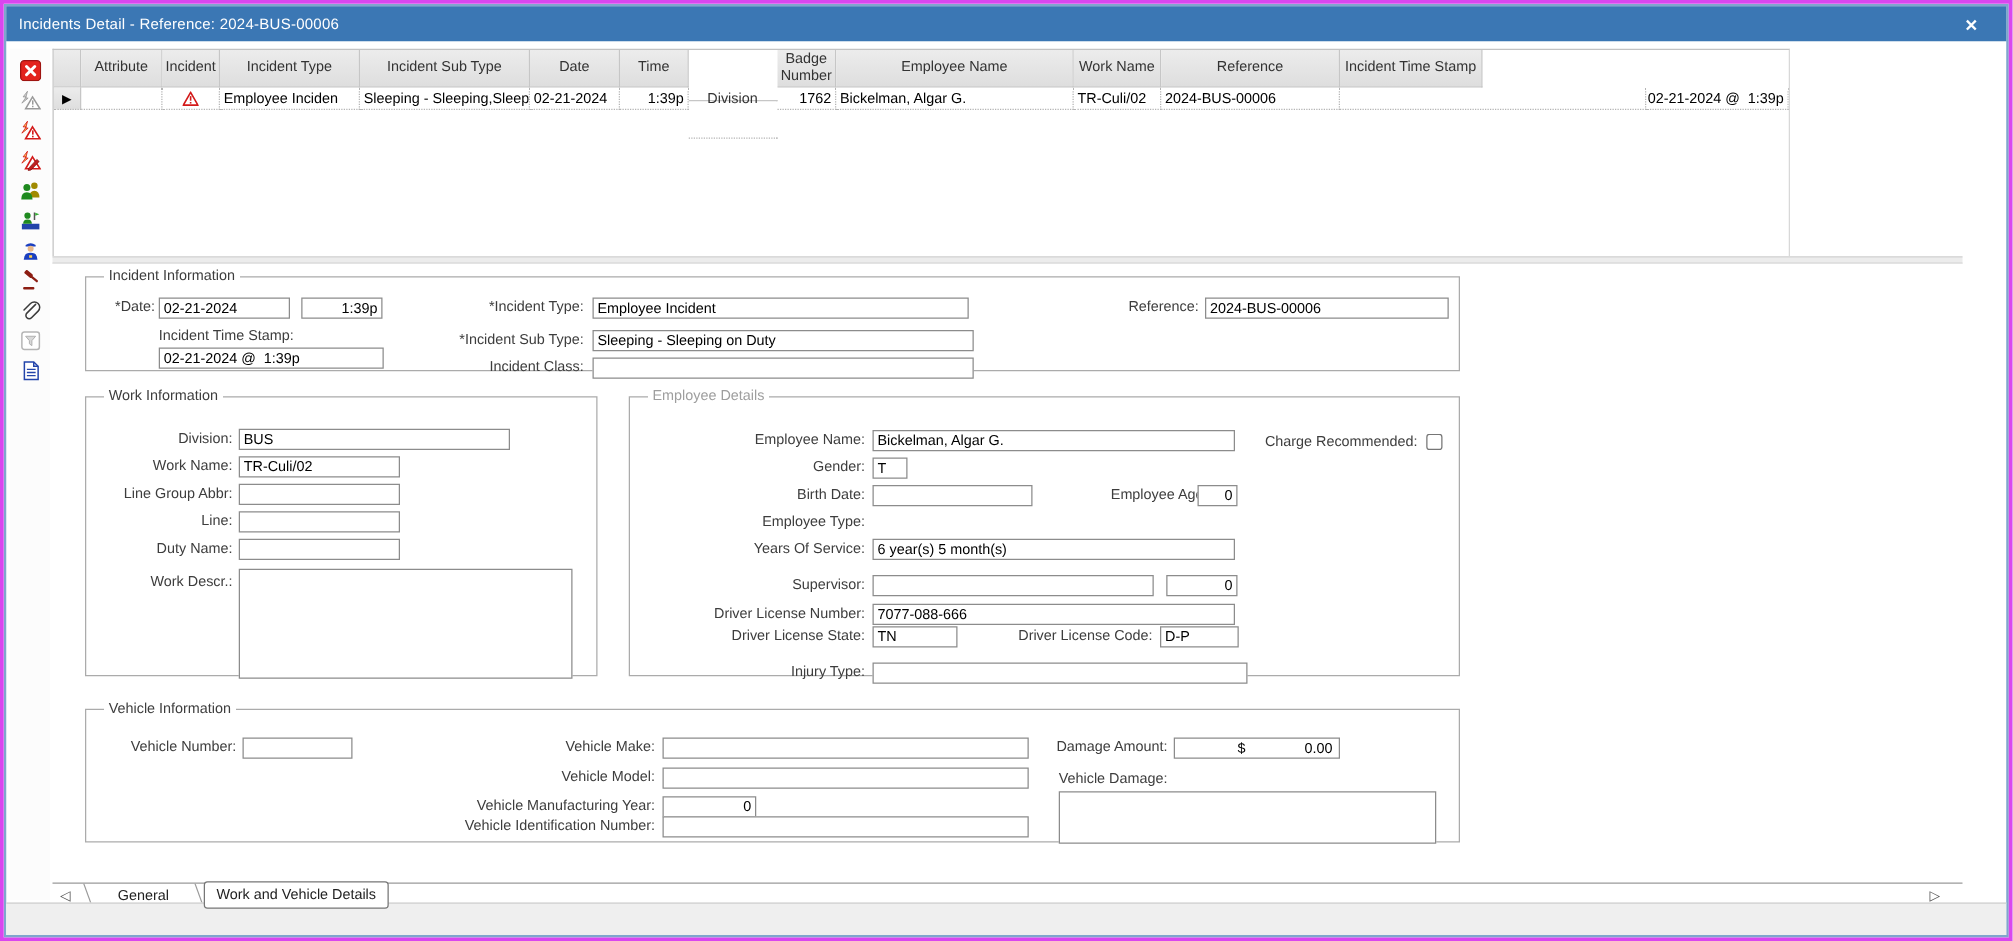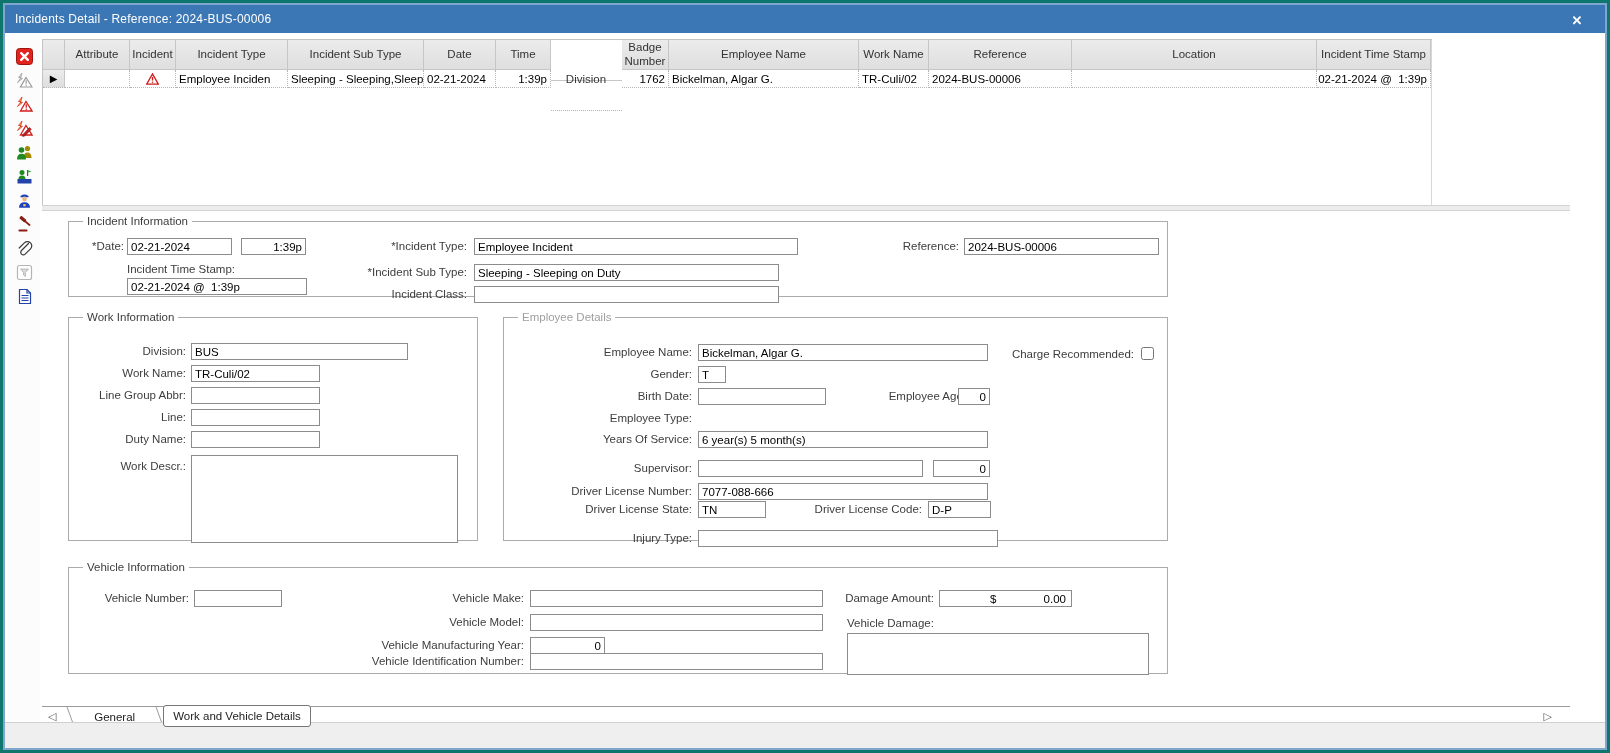"Incidents Detail - Reference:" .window { border: 3px solid #0f766e -> 3px solid #d946ef }
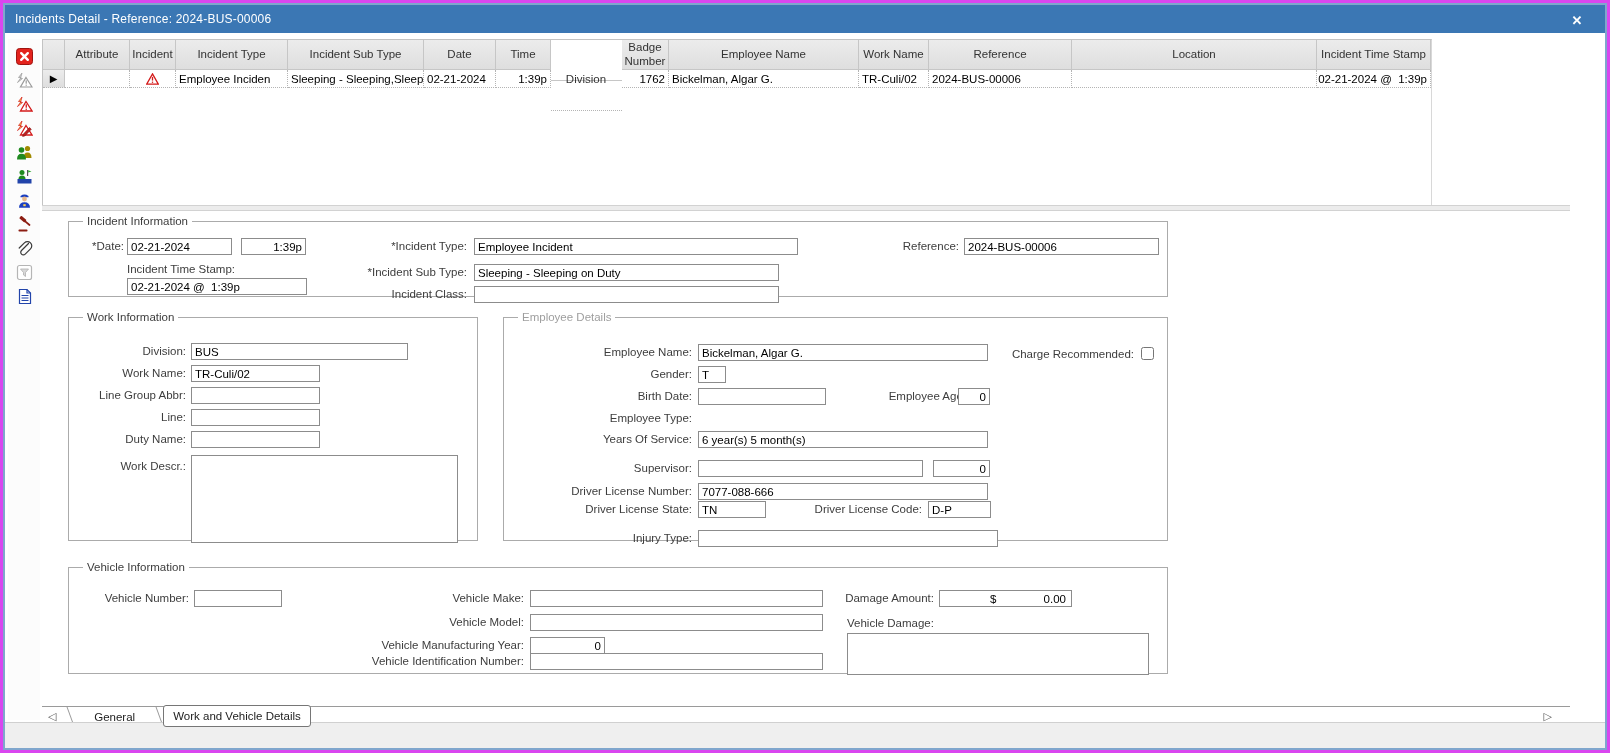"Location" div.gh { html: <div>Location</div> -> none }
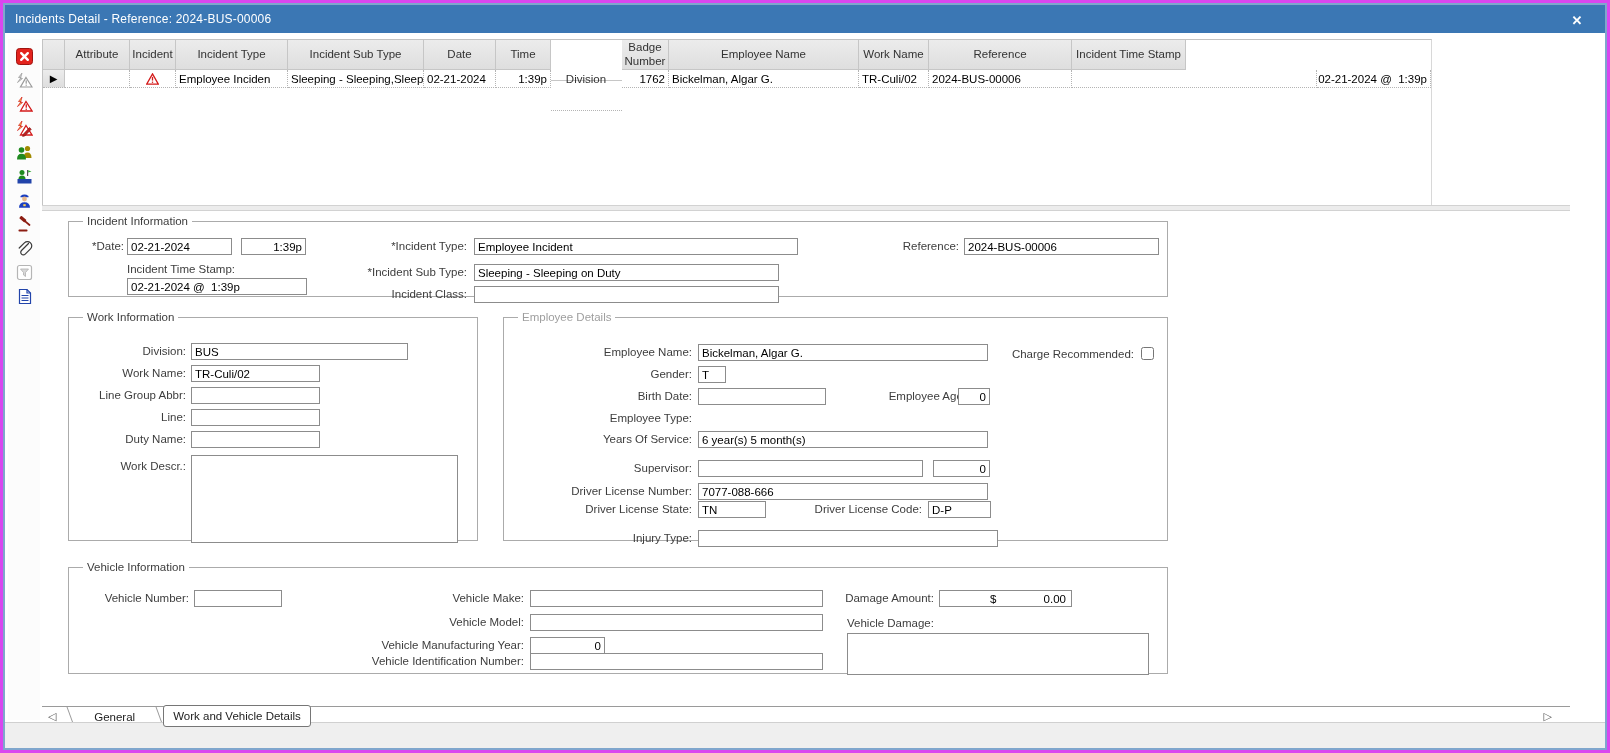"Employee Incident" input.fin { width: 324px -> 301px }
